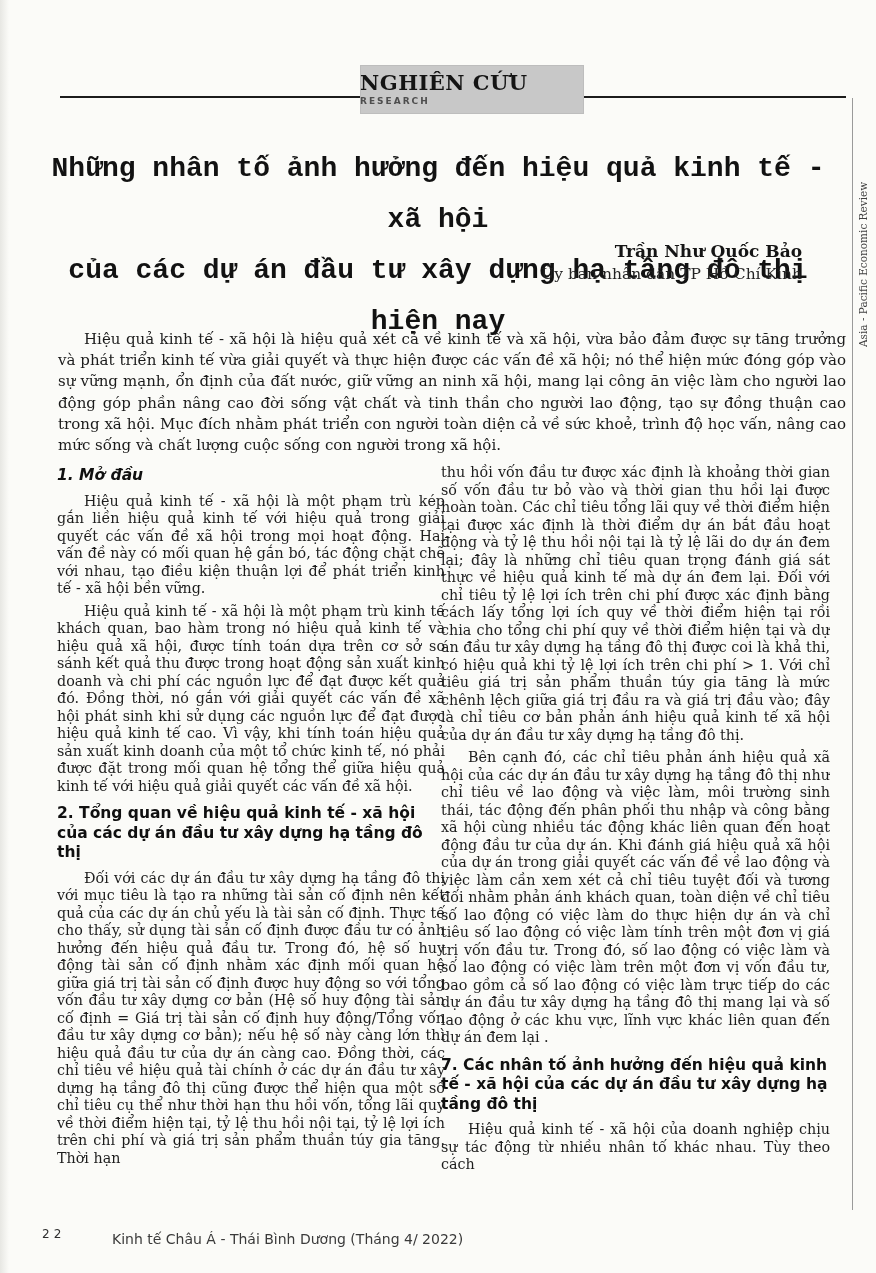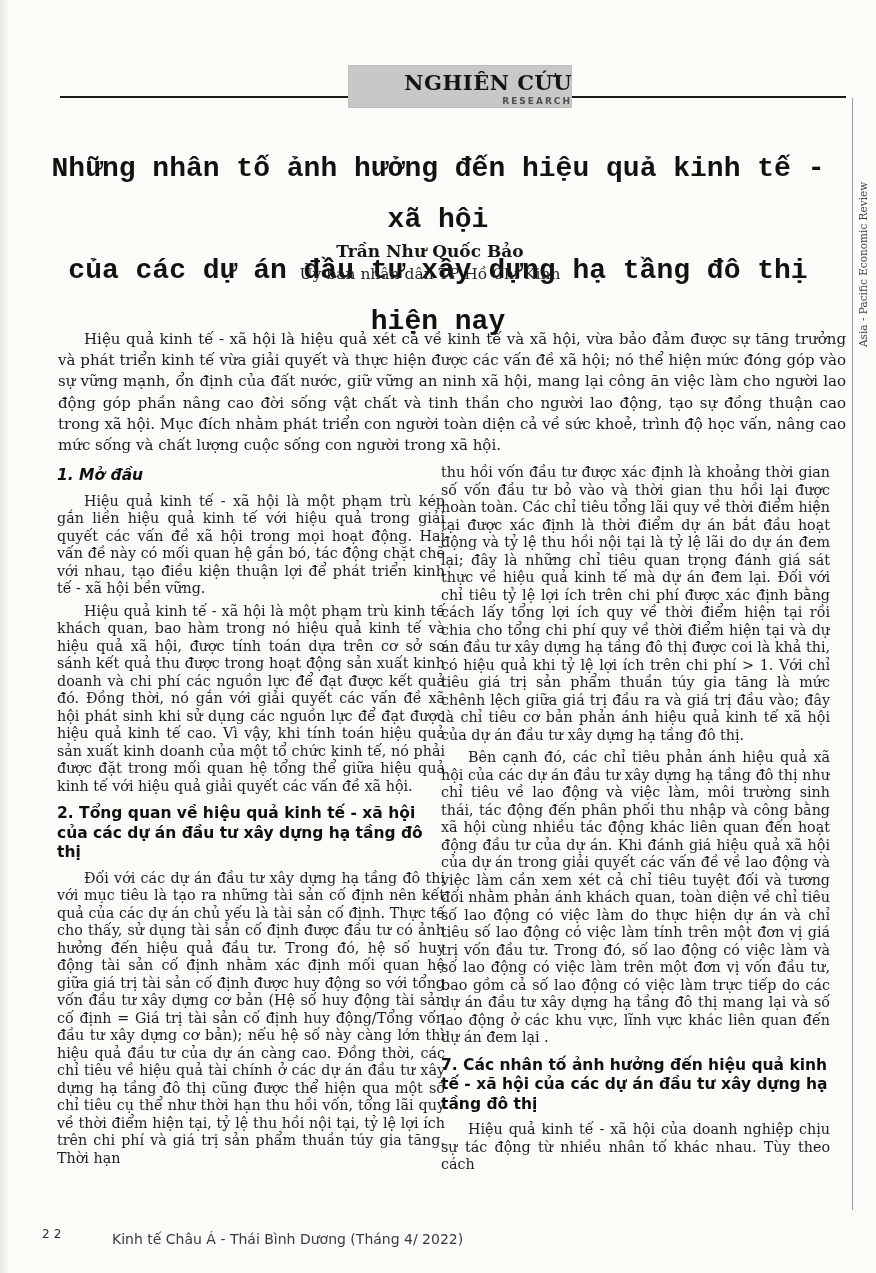"NGHIÊN CỨU" .badge { height: 43px -> 49px; left: 348px -> 360px; text-align: right -> left }
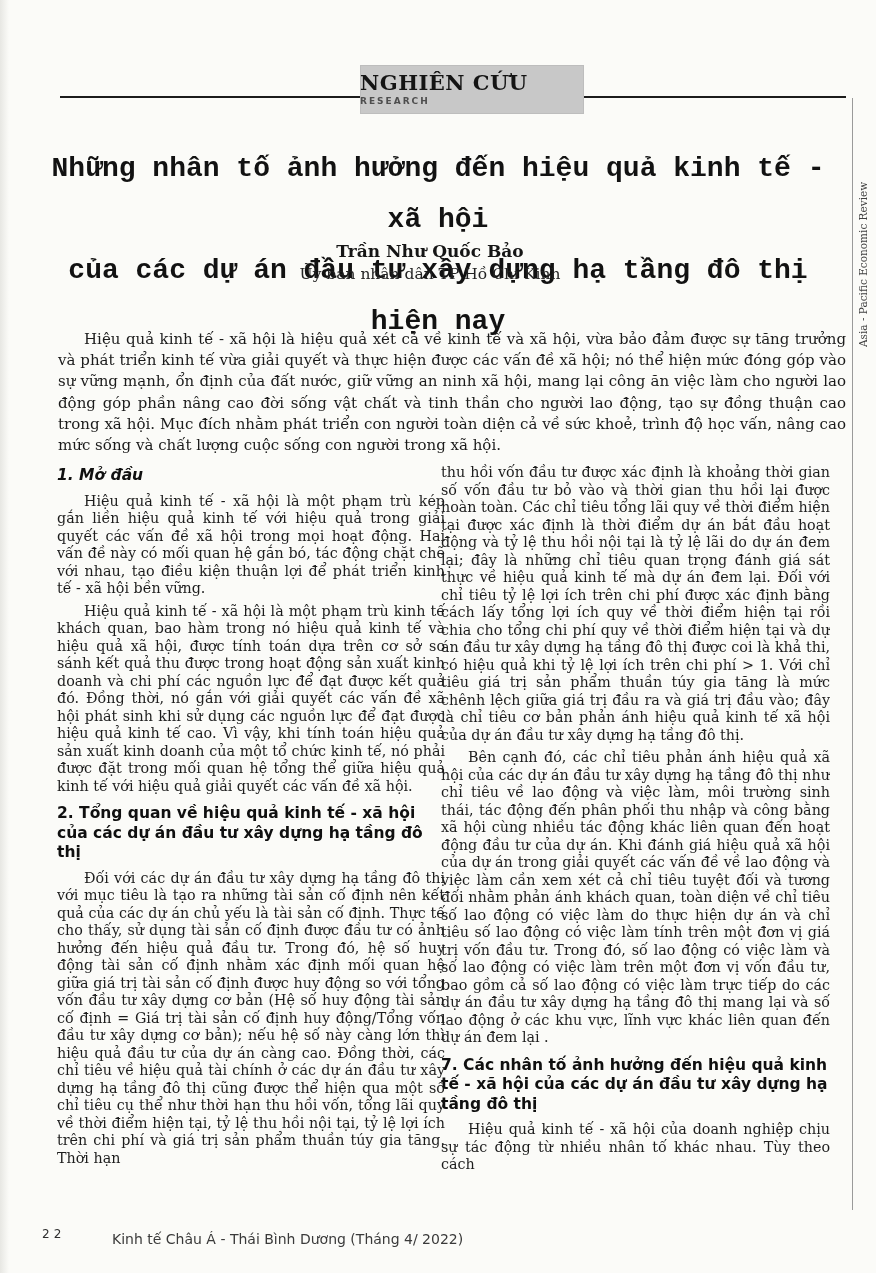"Trần Như Quốc Bảo" .byline { left: 52px -> 46px; text-align: center -> right }
